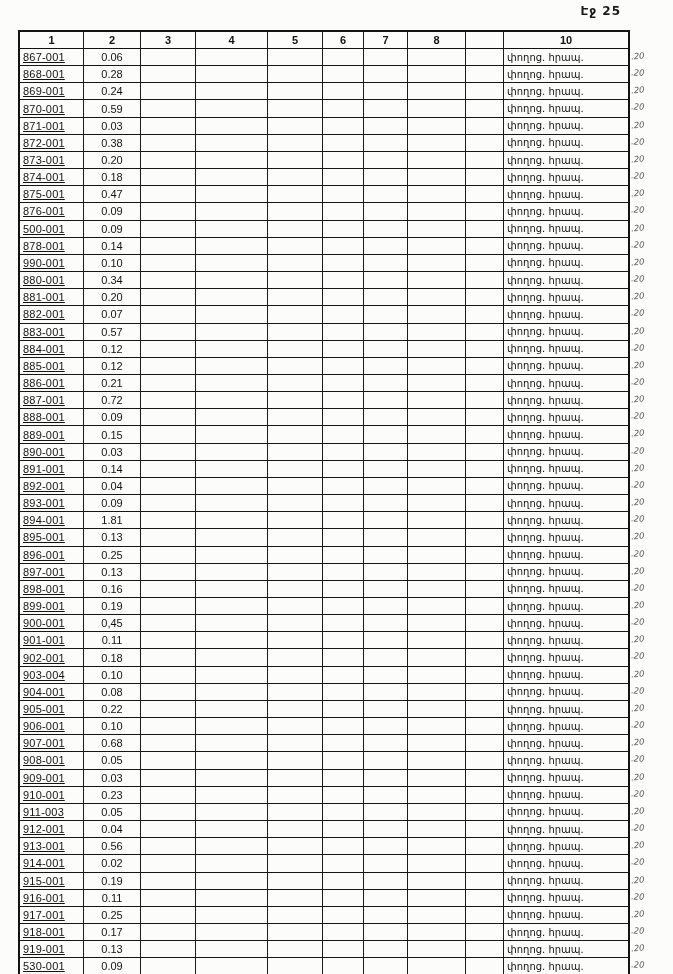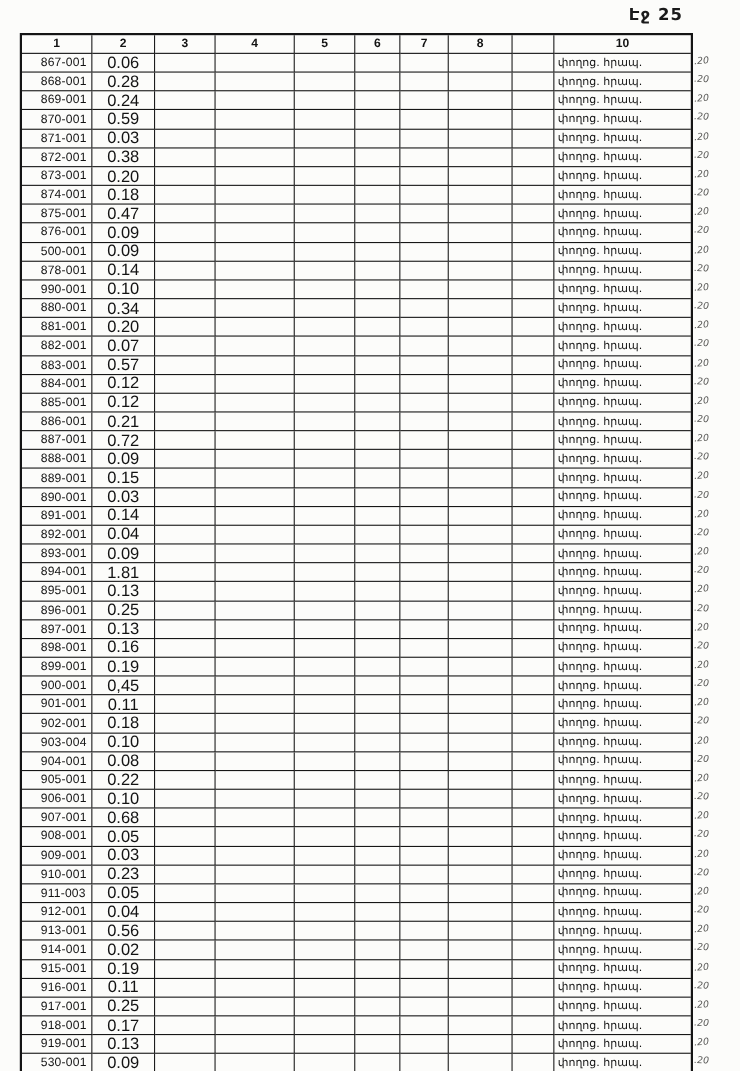"Էջ 25" .page-header { font-size: 15px -> 12px }
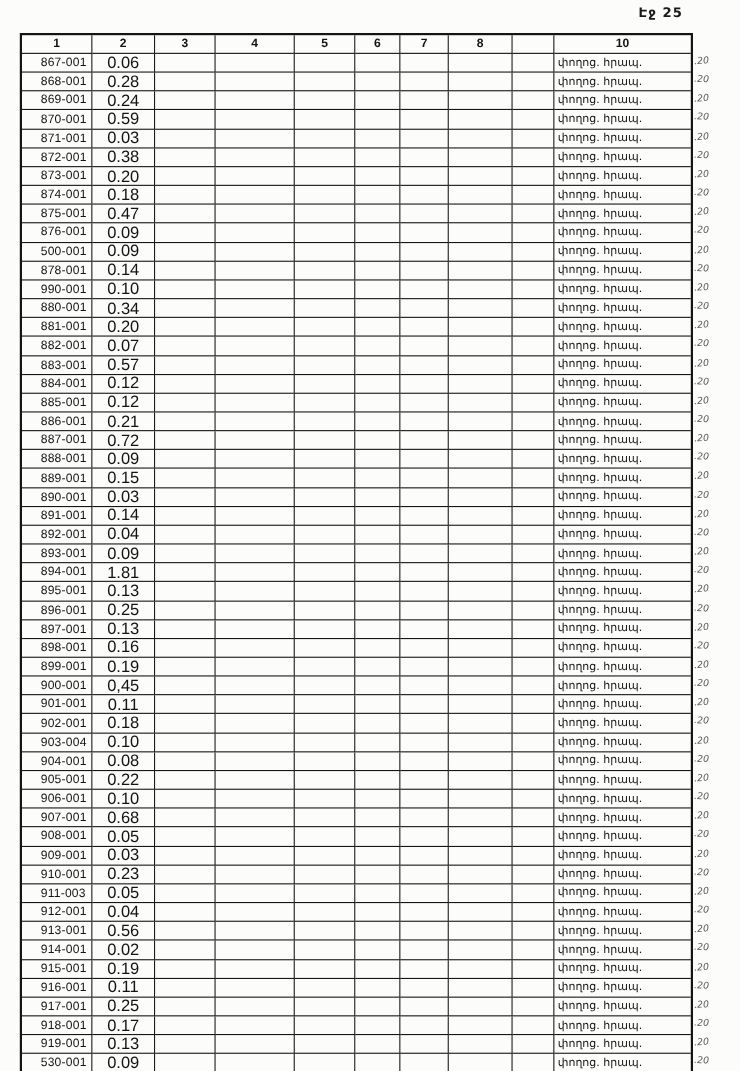"867-001" .id-cell { padding-left: 17px -> 3px; text-decoration: none -> underline }
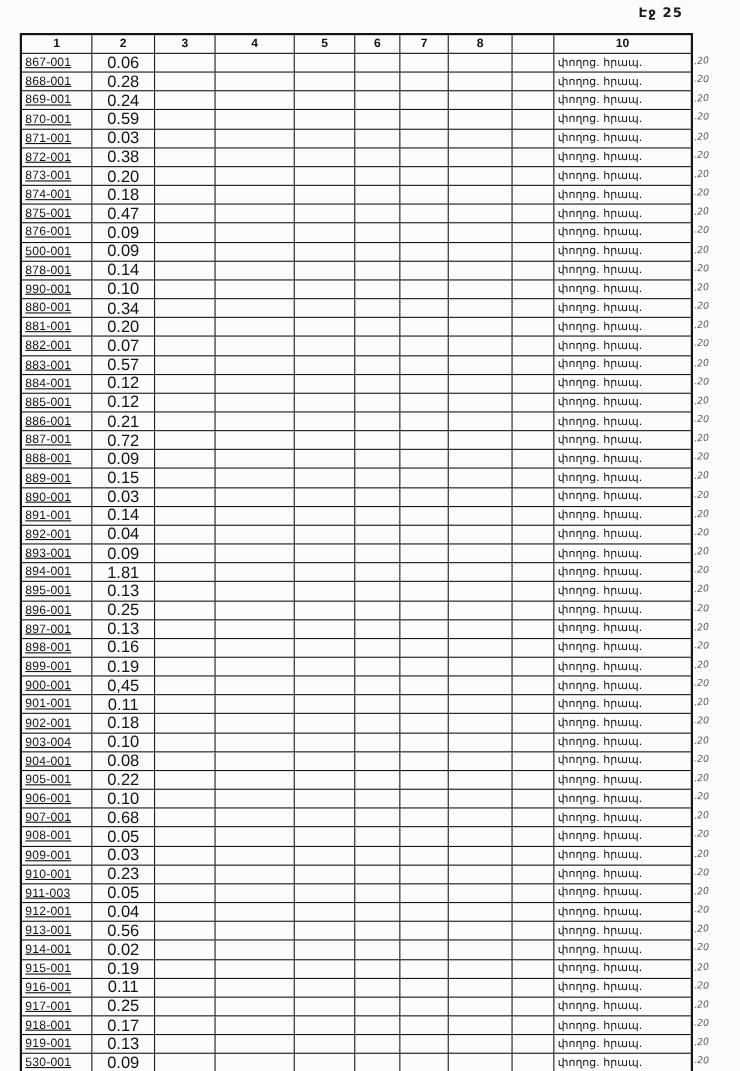"0.06" .val-cell { font-size: 15px -> 11px }
